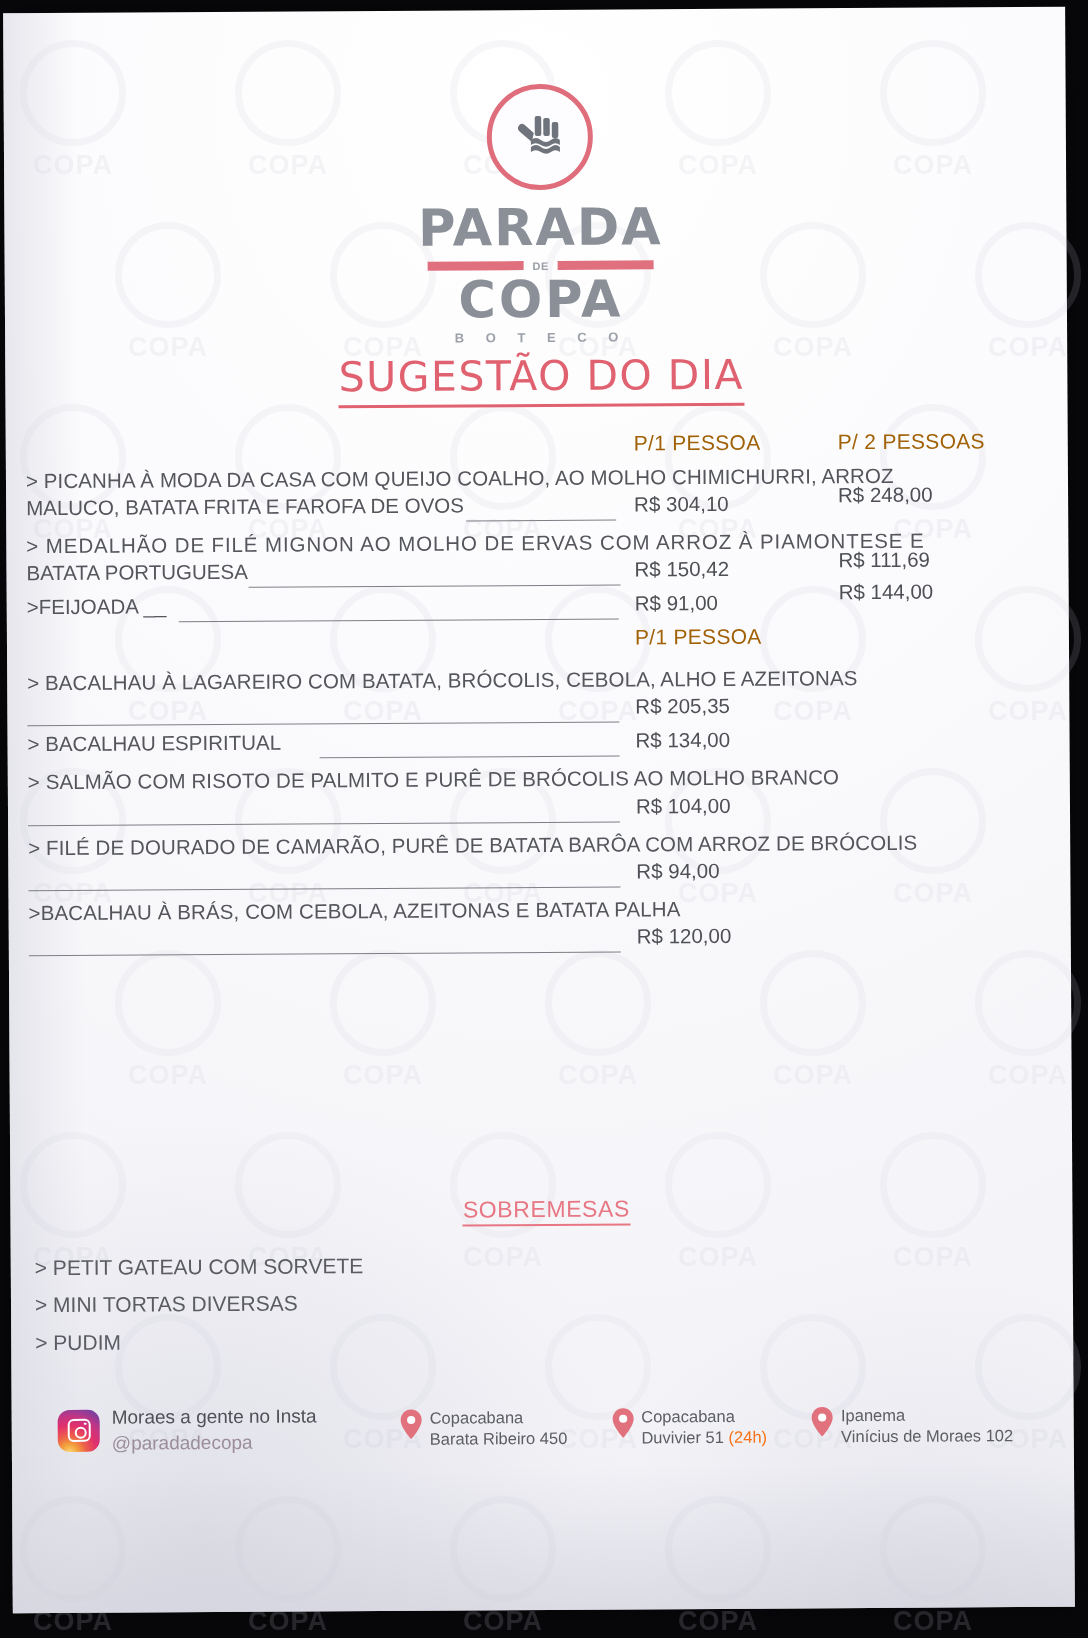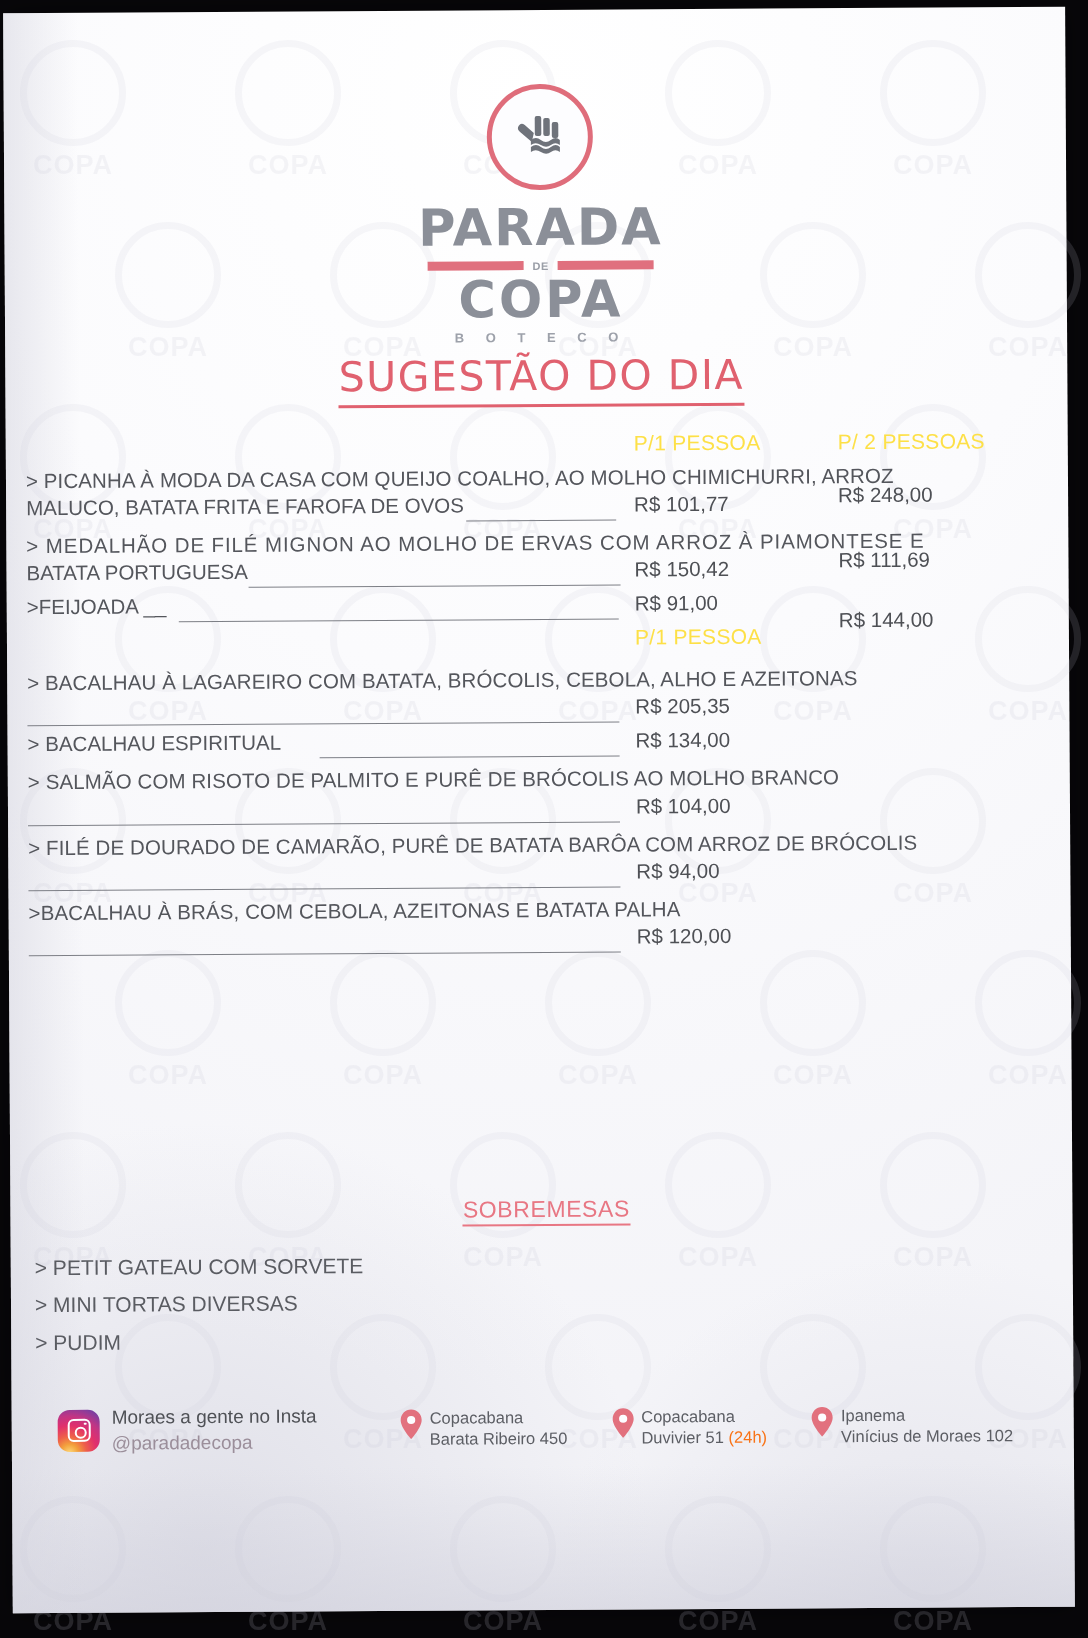"P/1 PESSOA" .col-head { color: #fde047 -> #a16207 }
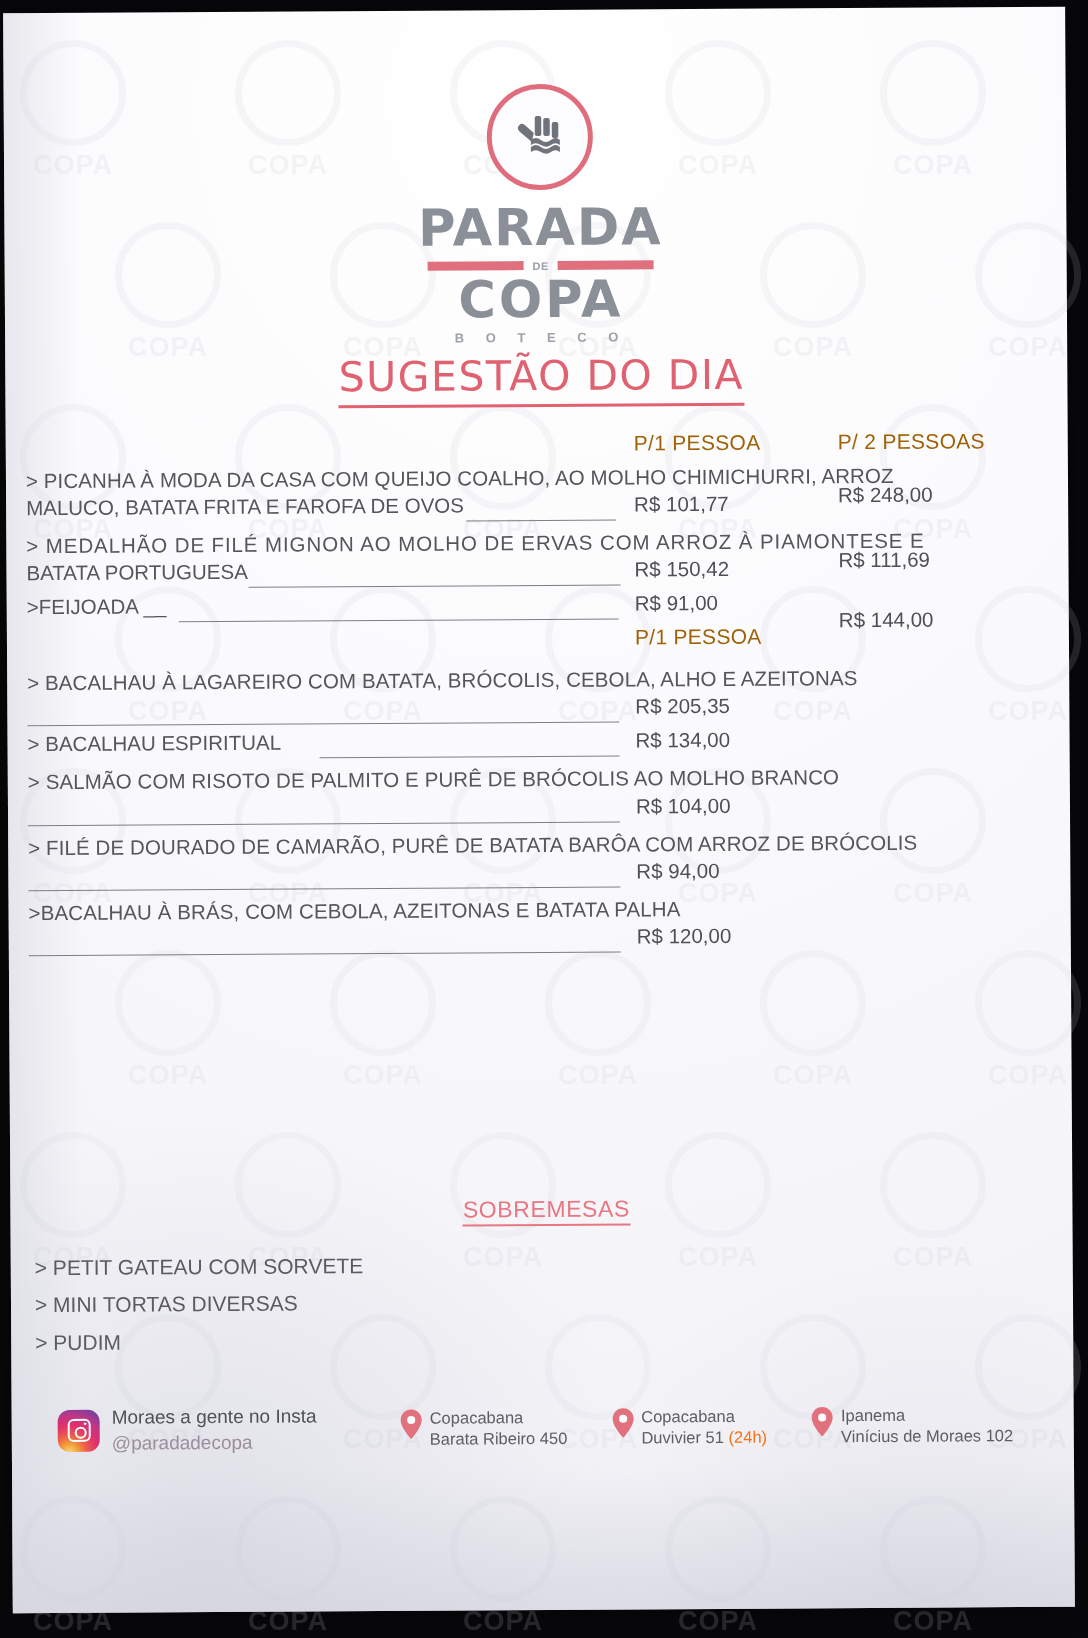"R$ 101,77" div.price { text: 101,77 -> 304,10 }
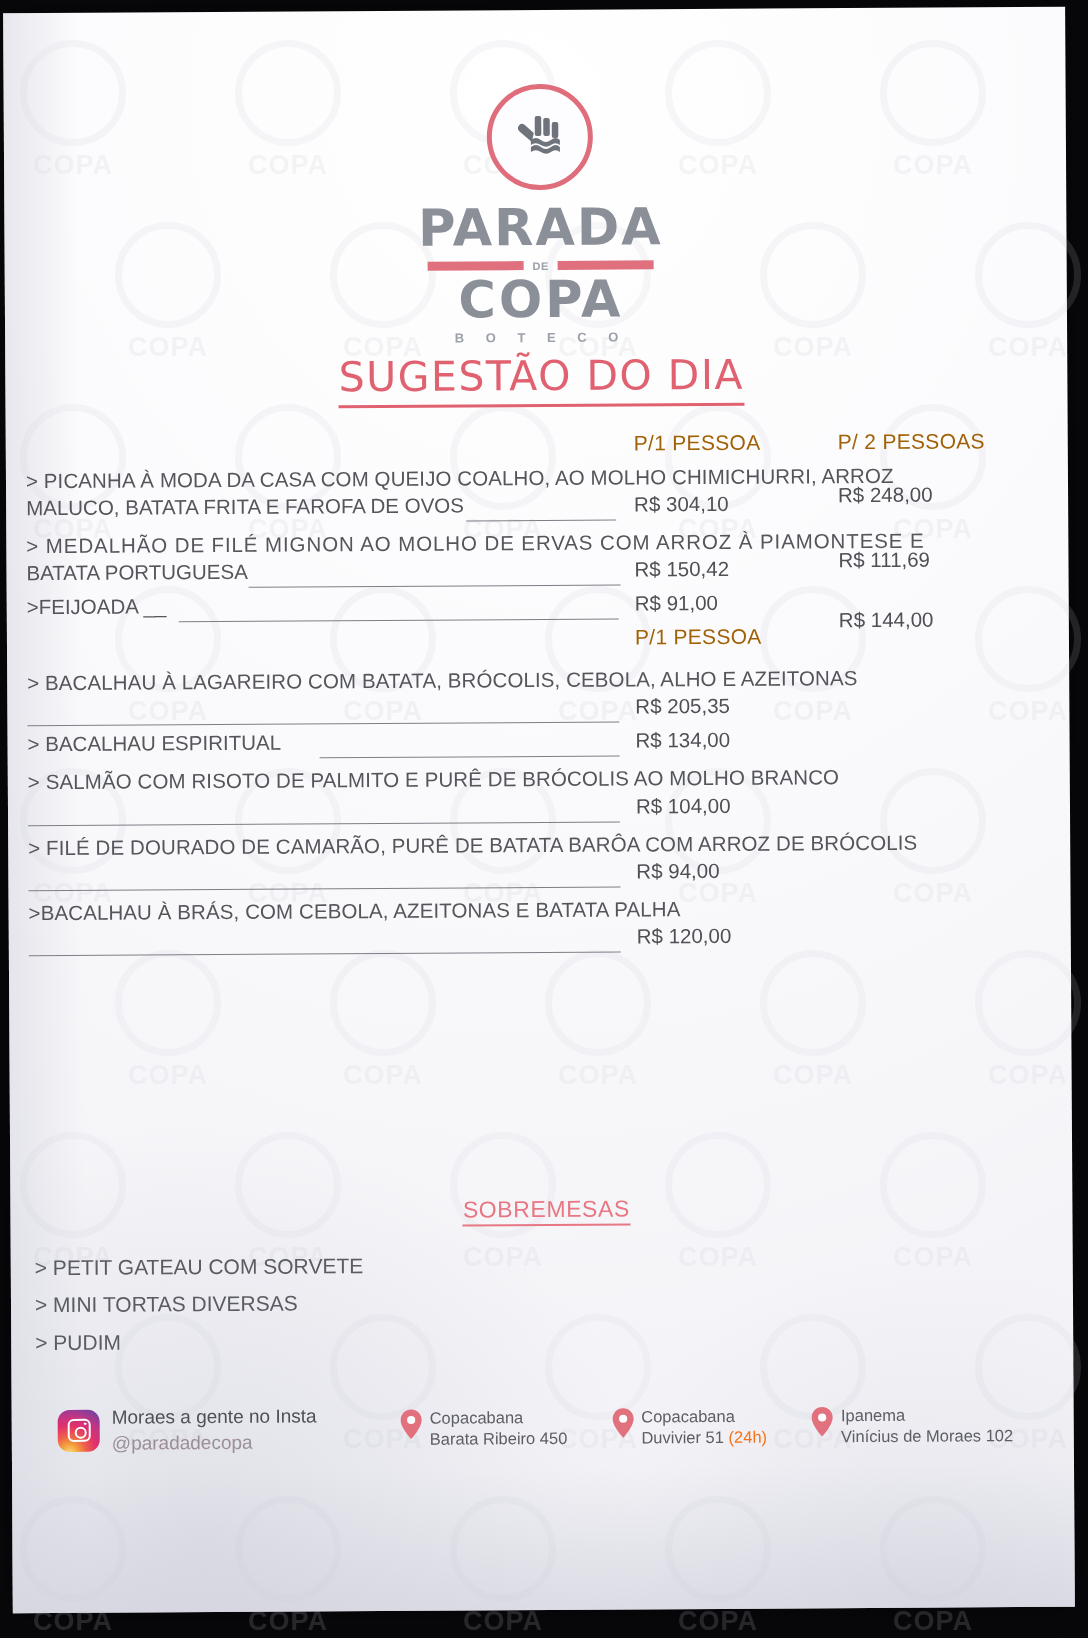"R$ 144,00" div.price { margin-top: 28px -> none }
